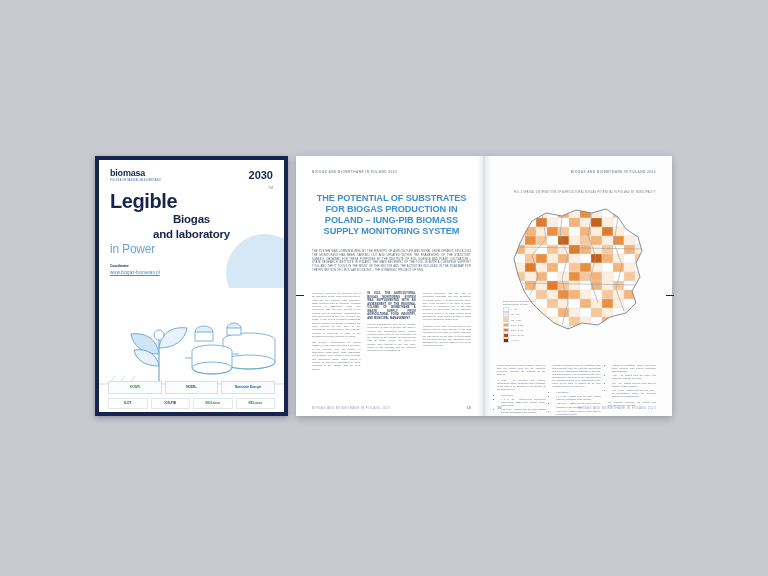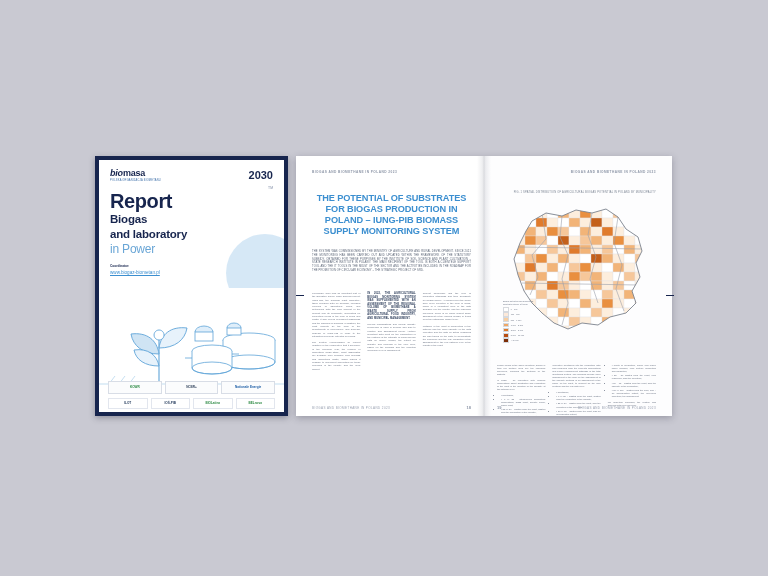"bio" .brand .bio { font-style: italic -> none }
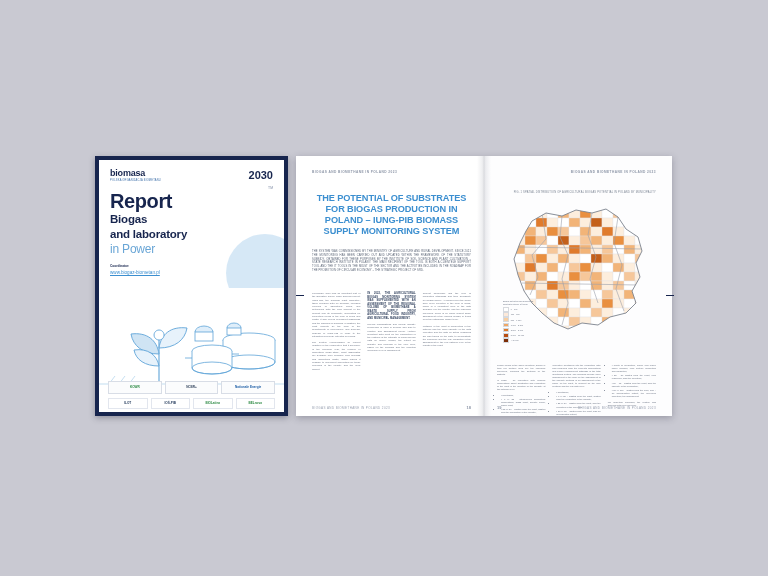"Report" div.cover-title { text: Report -> Legible }
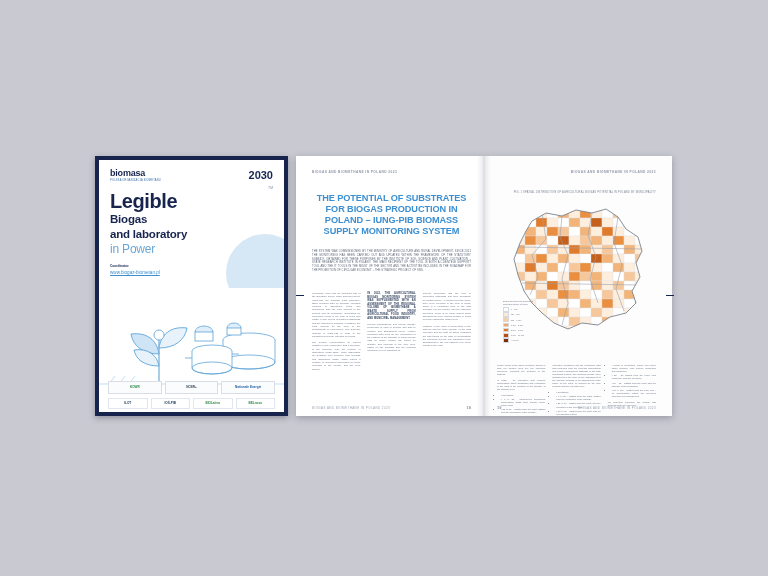"Biogas" .cover-sub1 { text-align: none -> center }
